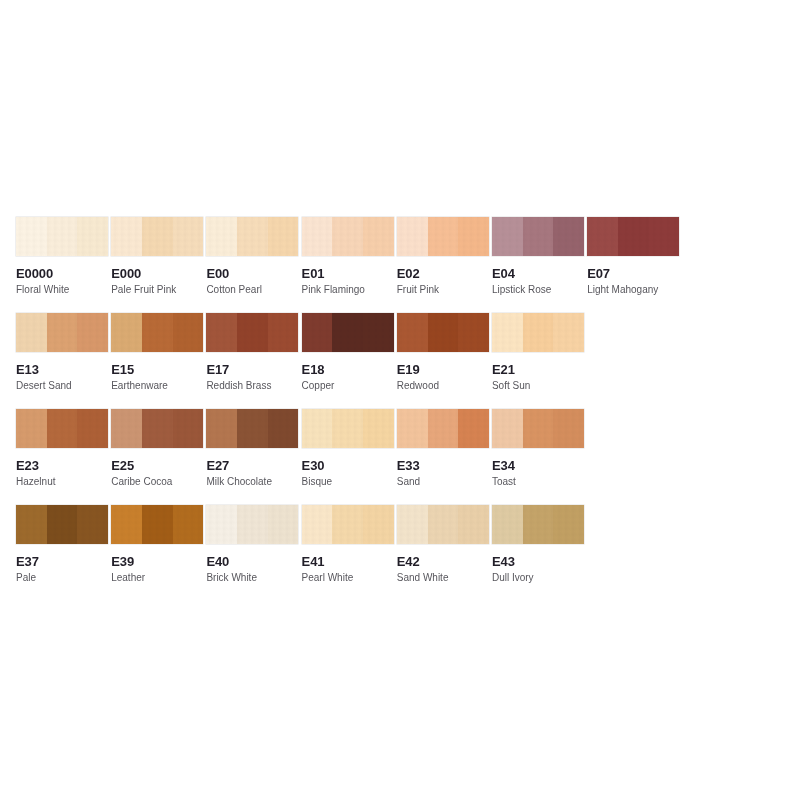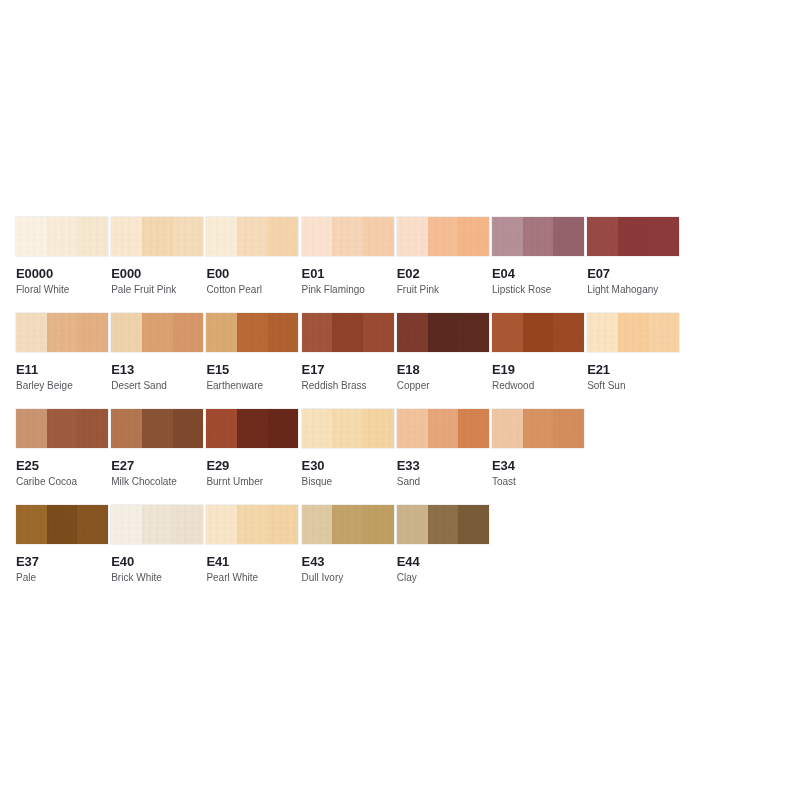"E11" div.cell { html: <div> <div> <div></div> <div></div> <div></div> </div> <div>E11</div> <div>Barley Beige</div> </div> -> none }
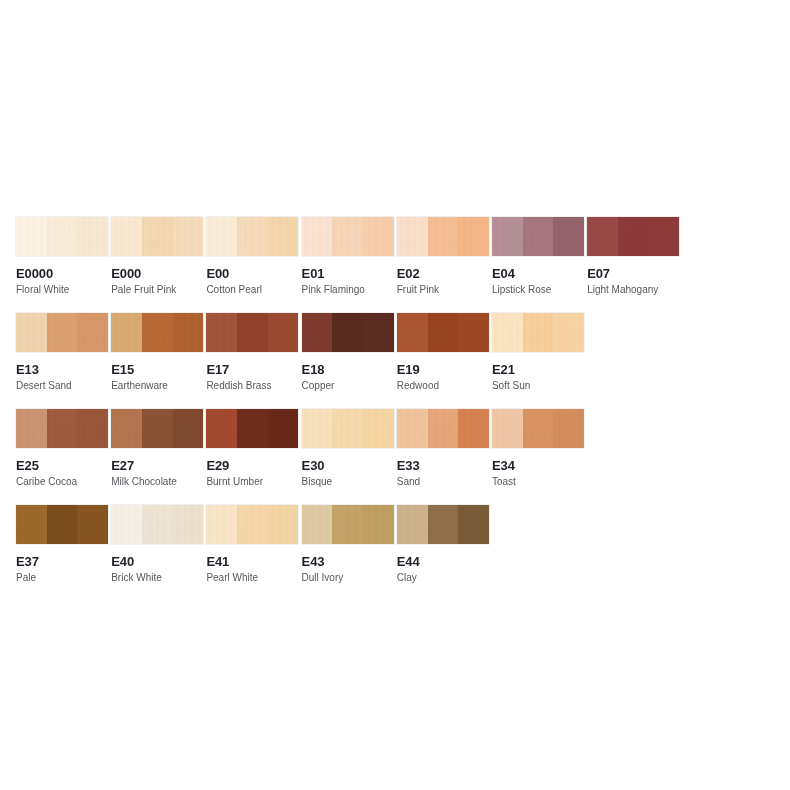"E23" div.cell { html: none -> <div> <div> <div></div> <div></div> <div></div> </div> <div>E23</div> <div>Hazelnut</div> </div> }
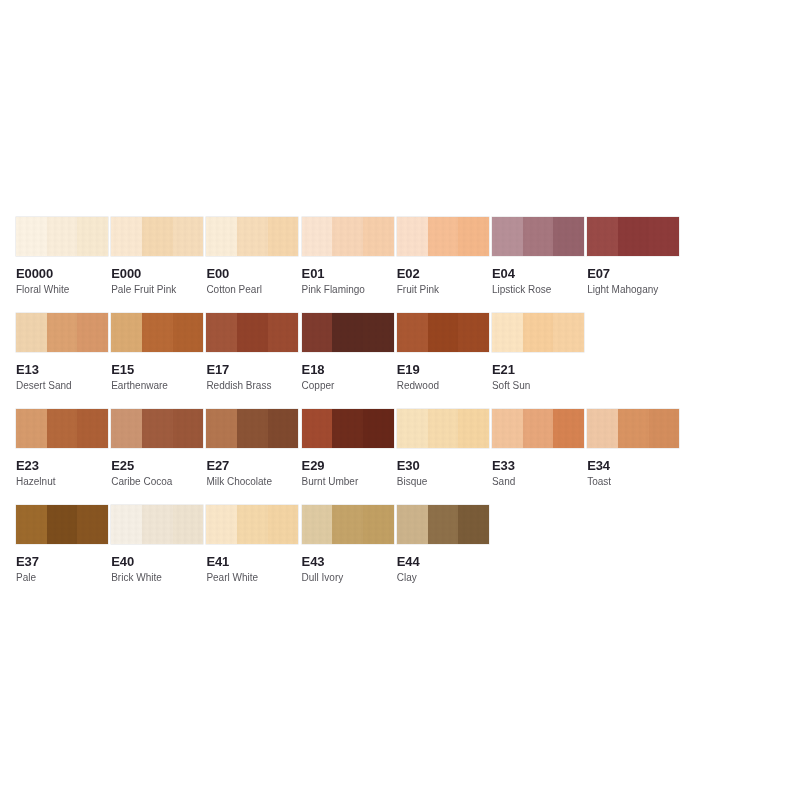"E29" div.cell { html: <div> <div> <div></div> <div></div> <div></div> </div> <div>E29</div> <div>Burnt Umber</div> </div> -> none }
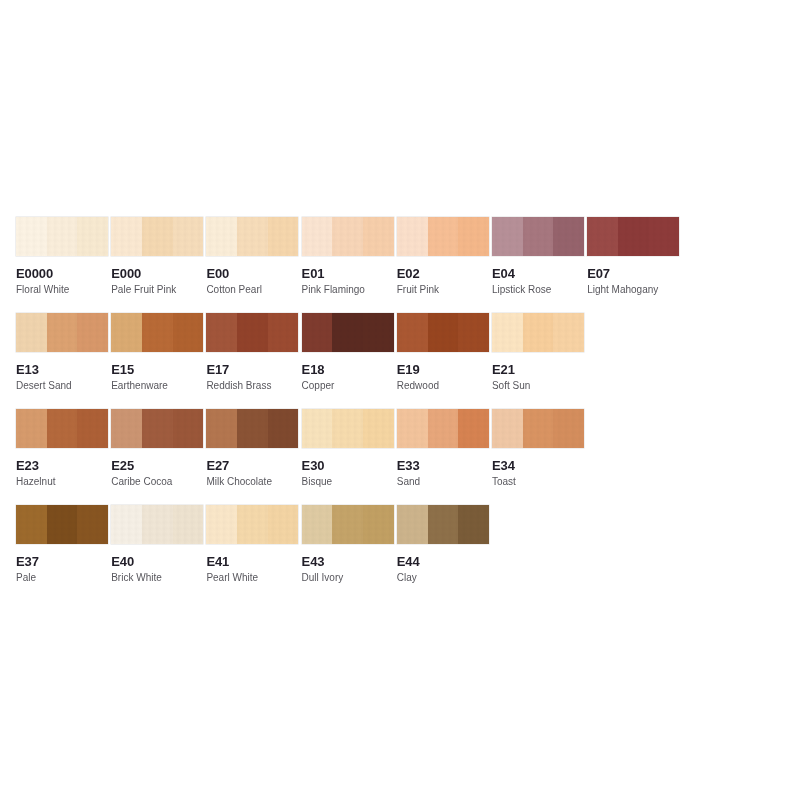"E39" div.cell { html: none -> <div> <div> <div></div> <div></div> <div></div> </div> <div>E39</div> <div>Leather</div> </div> }
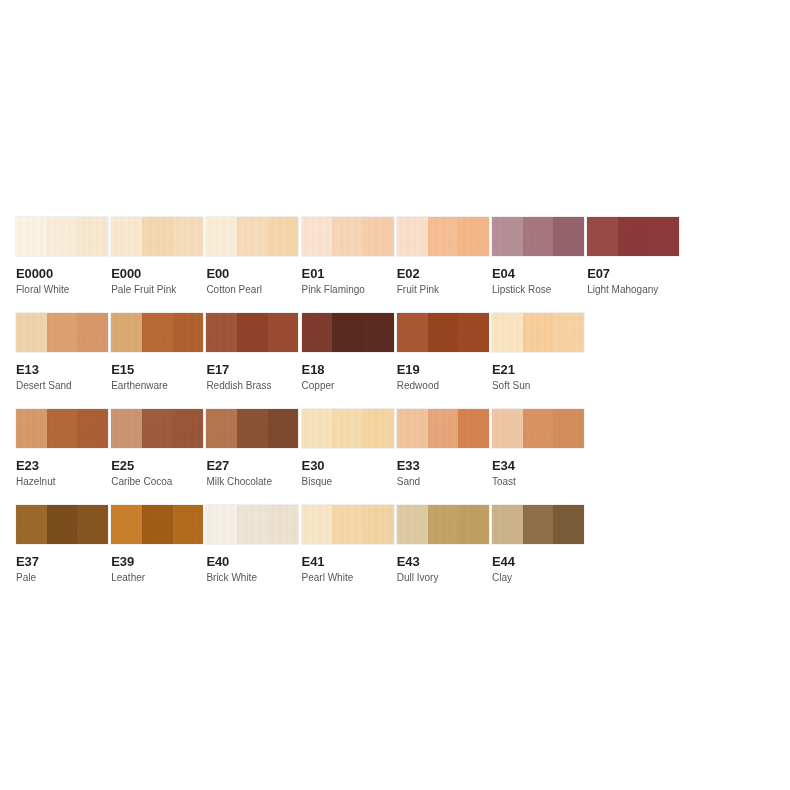"E42" div.cell { html: none -> <div> <div> <div></div> <div></div> <div></div> </div> <div>E42</div> <div>Sand White</div> </div> }
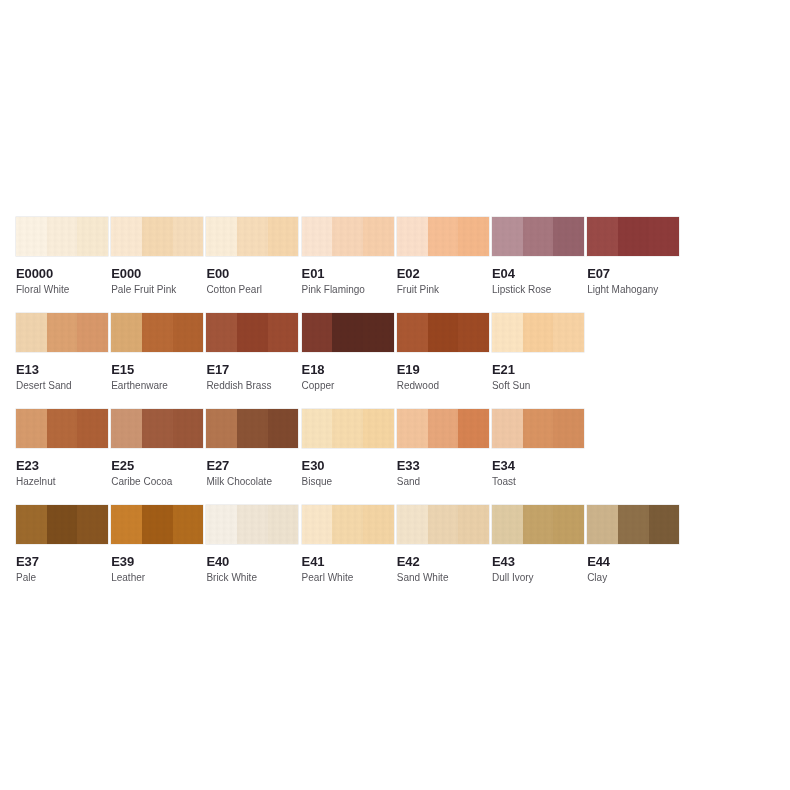"E44" div.cell { html: <div> <div> <div></div> <div></div> <div></div> </div> <div>E44</div> <div>Clay</div> </div> -> none }
